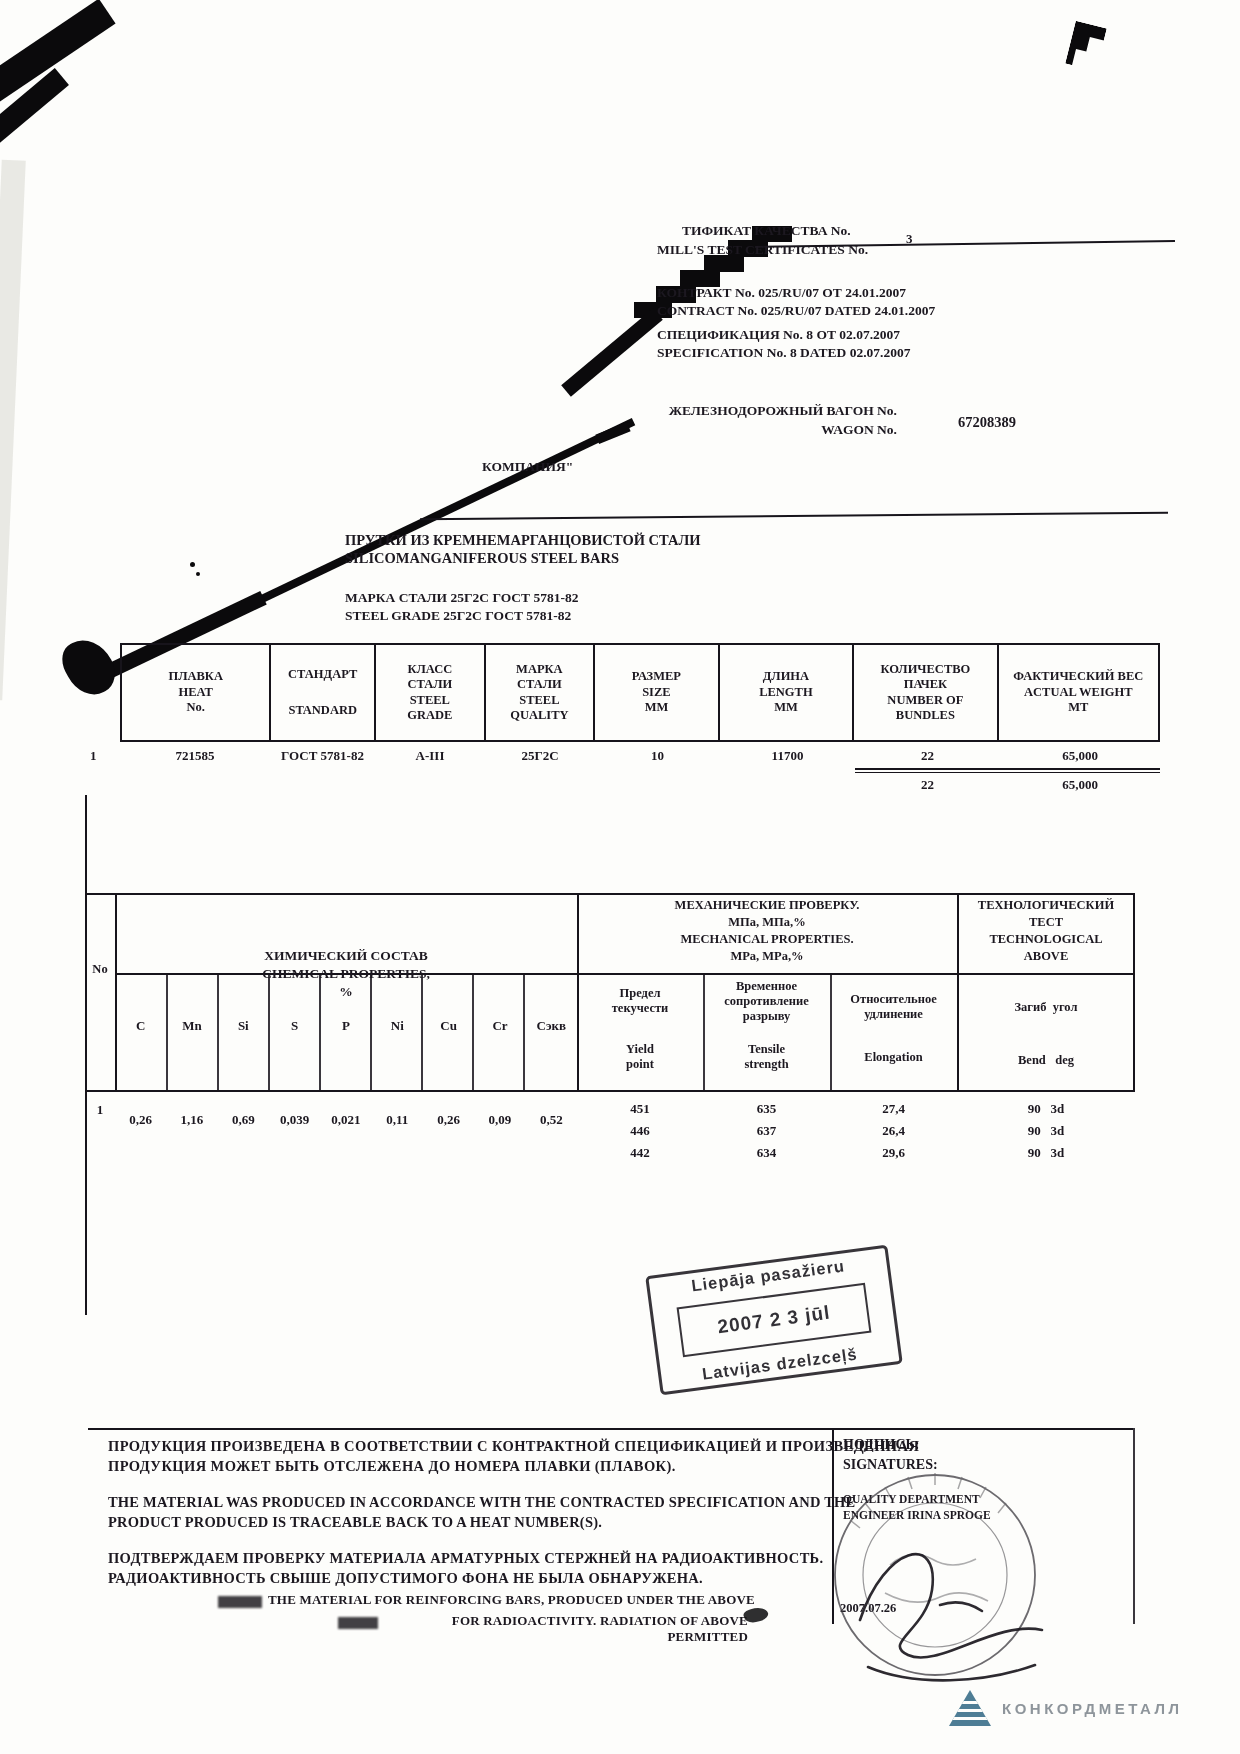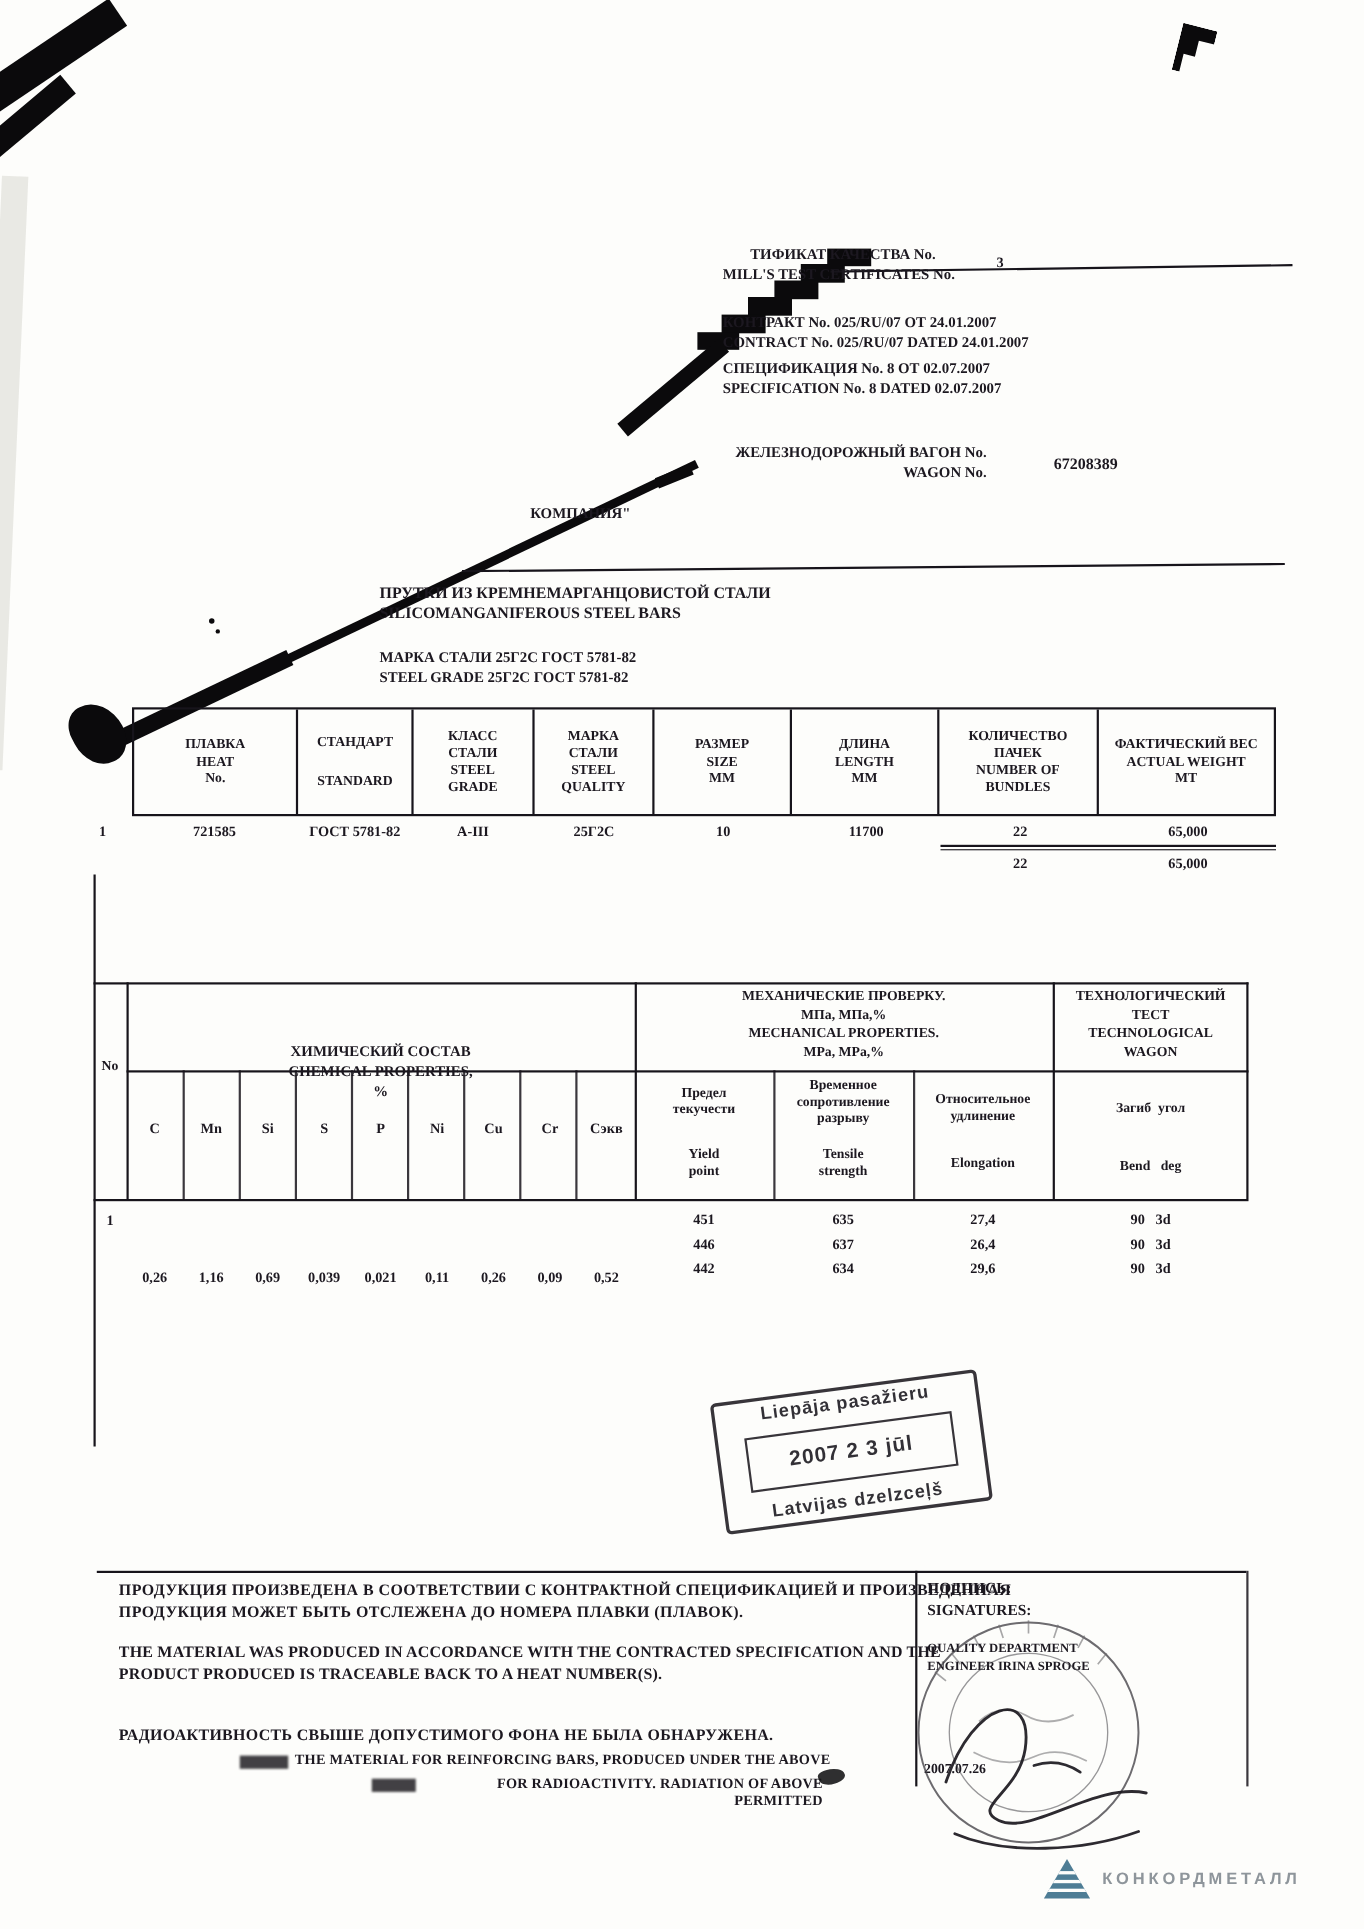"WAGON" div.b { text: WAGON -> ABOVE }
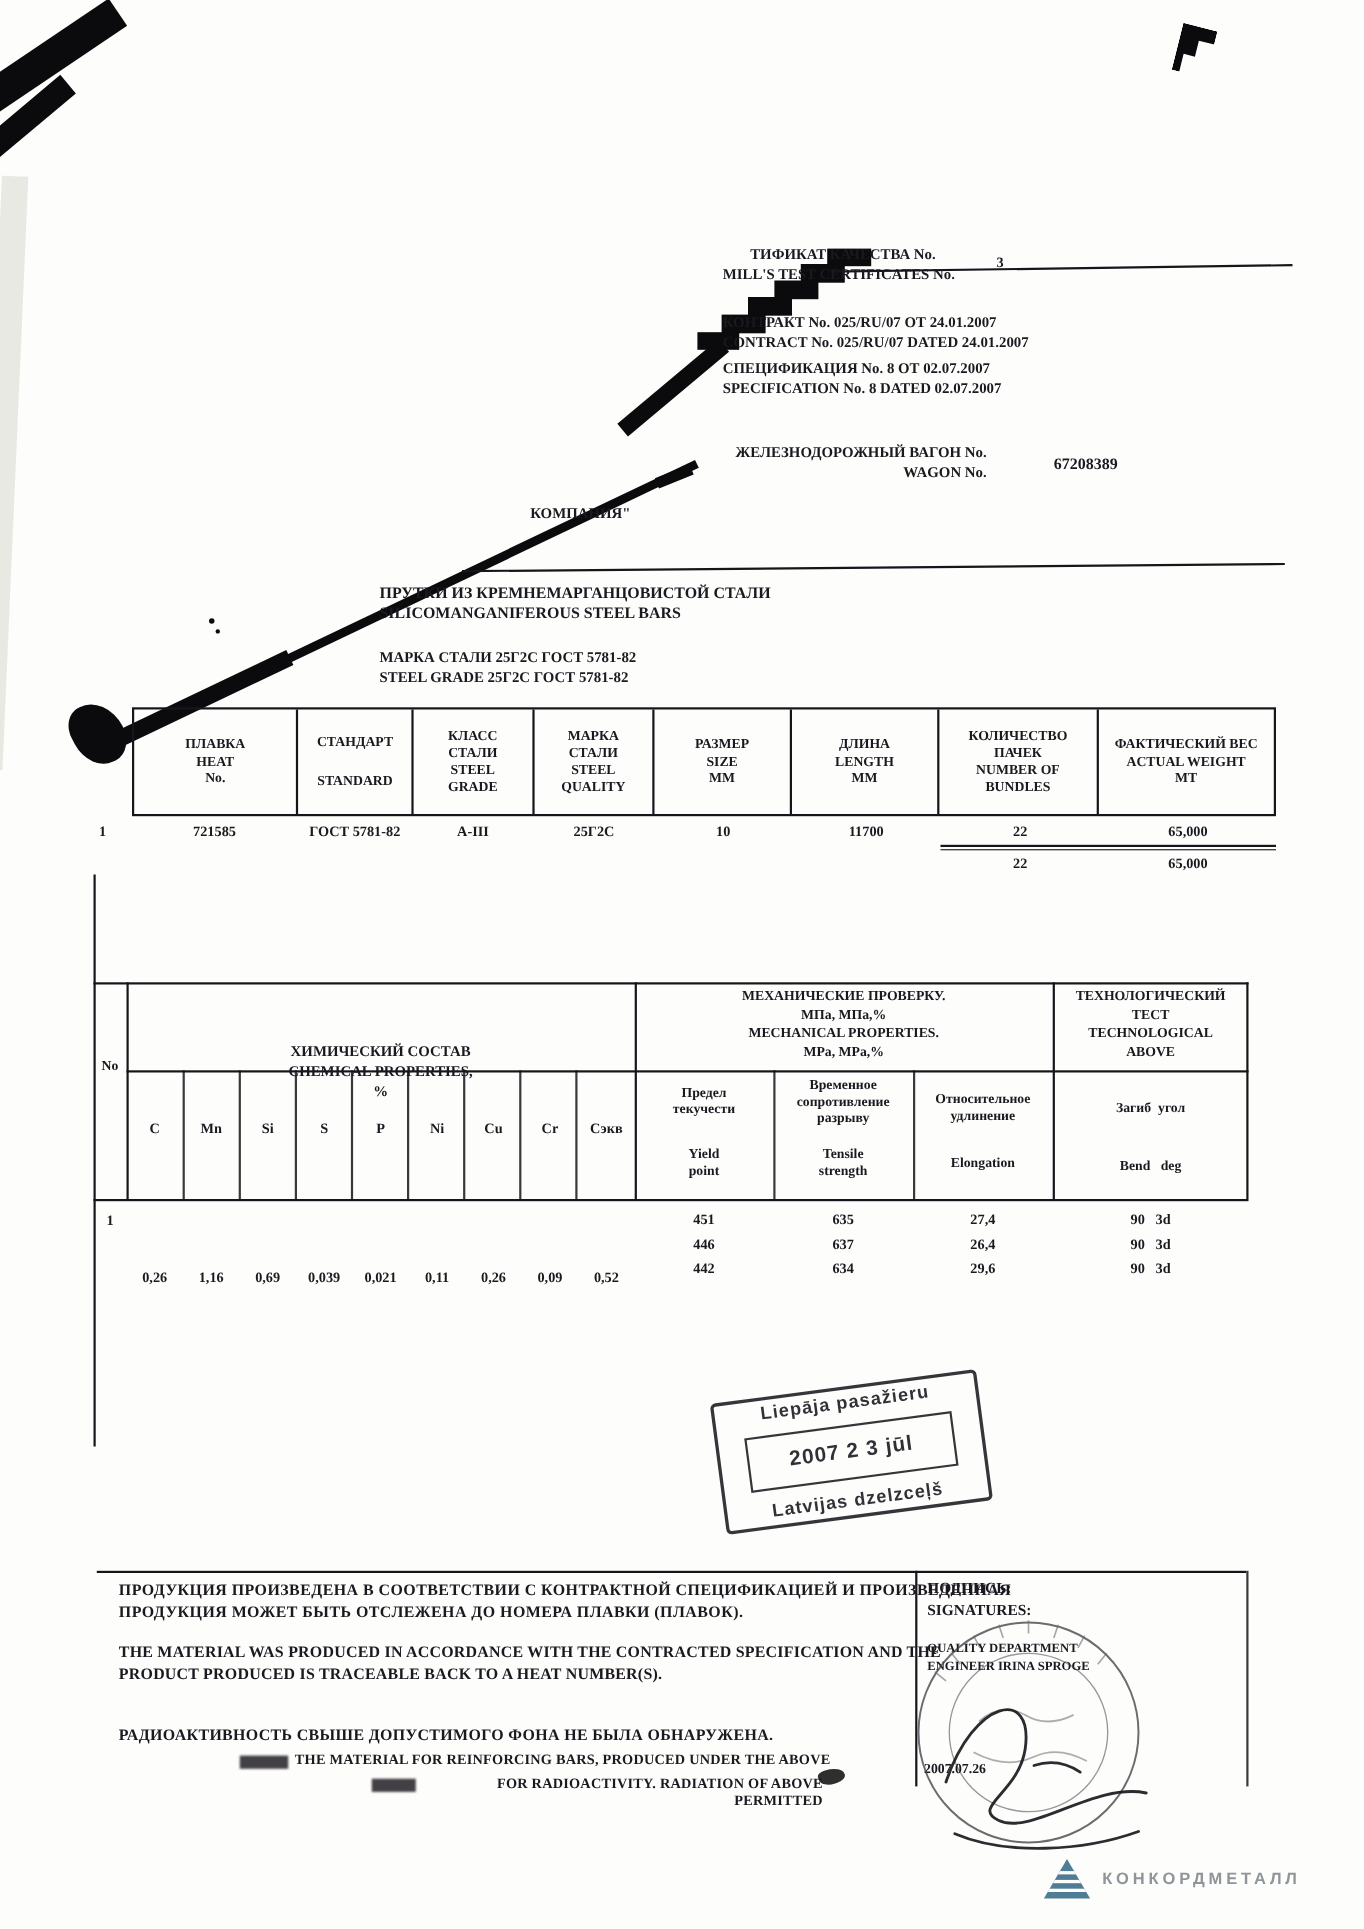"0,26" div.abs { top: 1153px -> 1112px }
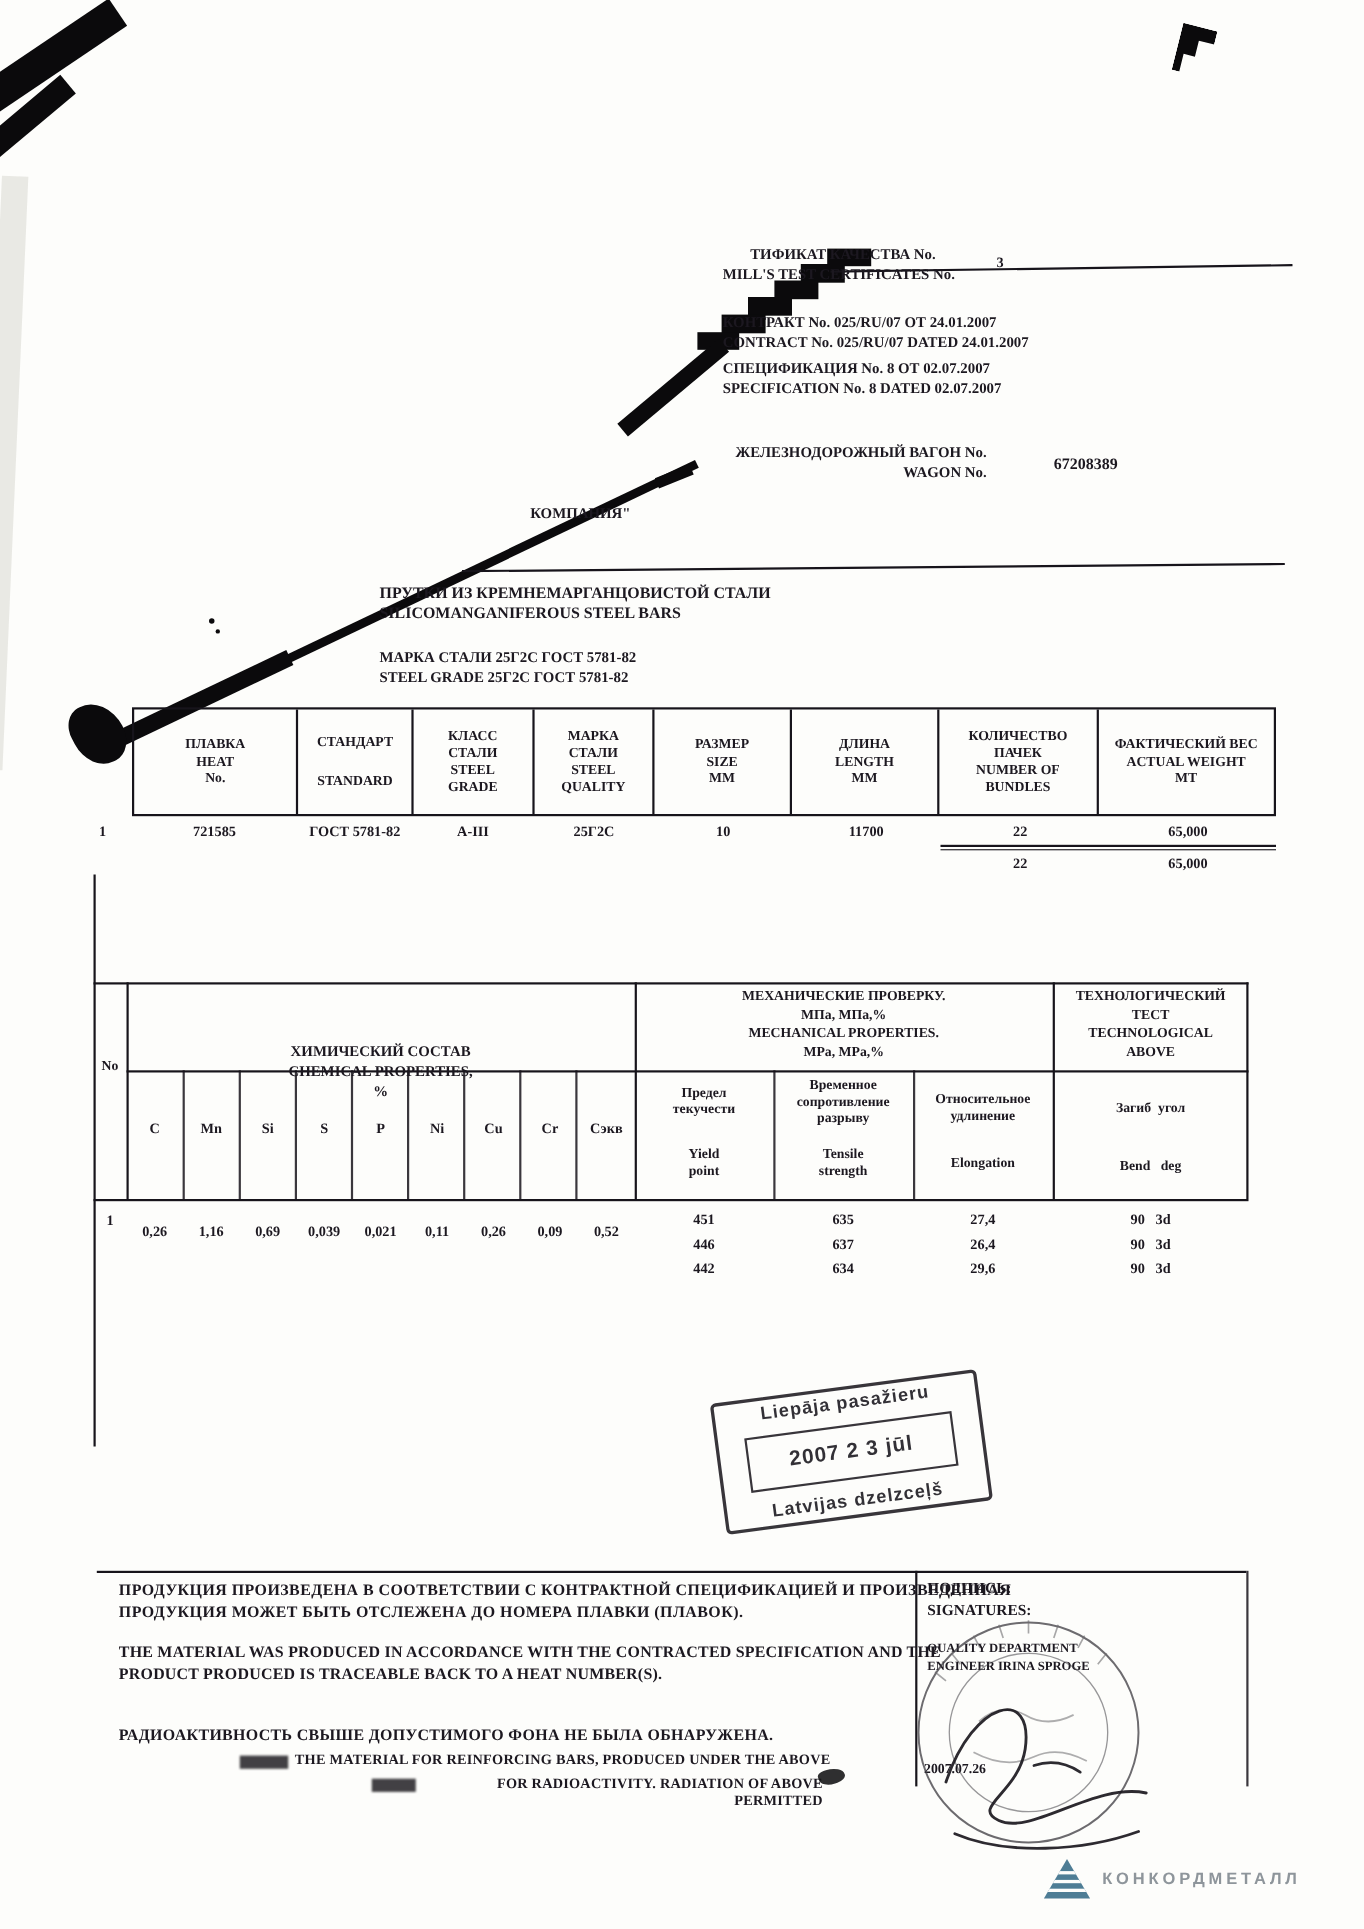"ПОДТВЕРЖДАЕМ ПРОВЕРКУ МАТЕРИАЛА" div.abs { html: none -> <div>ПОДТВЕРЖДАЕМ ПРОВЕРКУ МАТЕРИАЛА АРМАТУРНЫХ СТЕРЖНЕЙ НА РАДИОАКТИВНОСТЬ.</div> }
